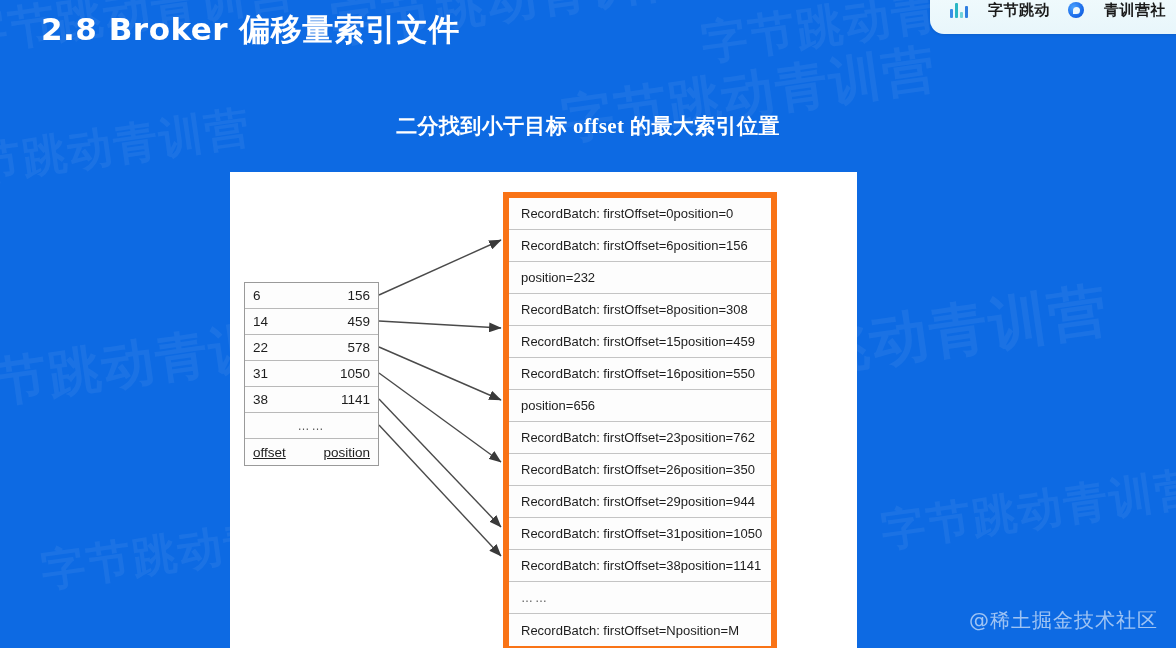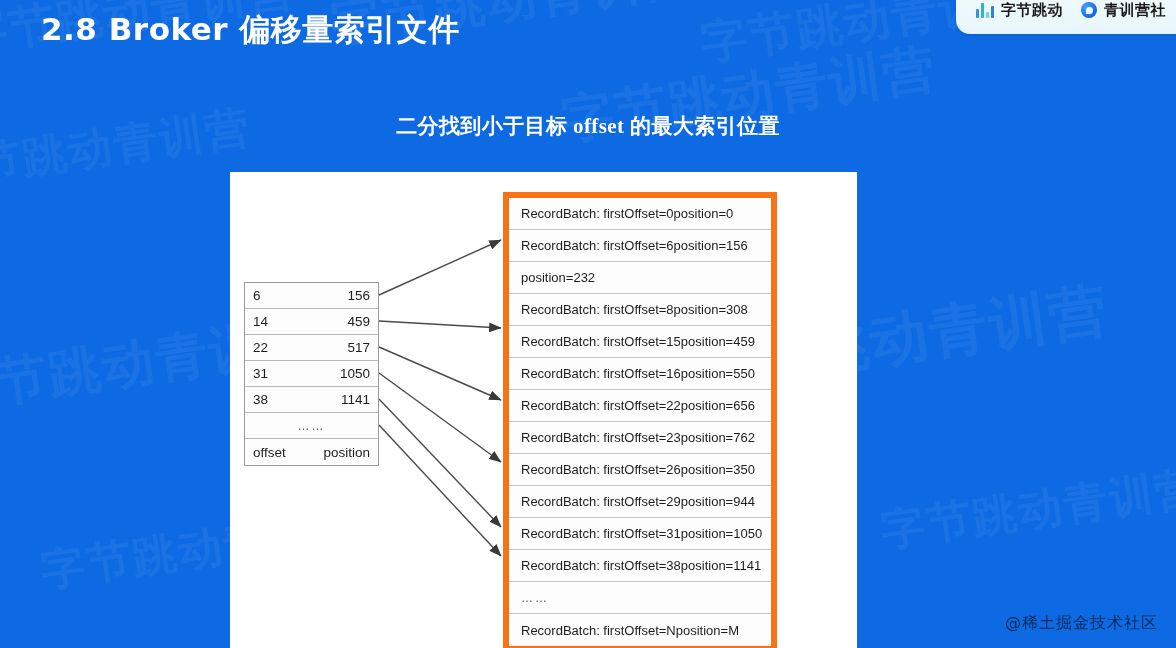"字节跳动" .brand-group { gap: 7px -> 20px }
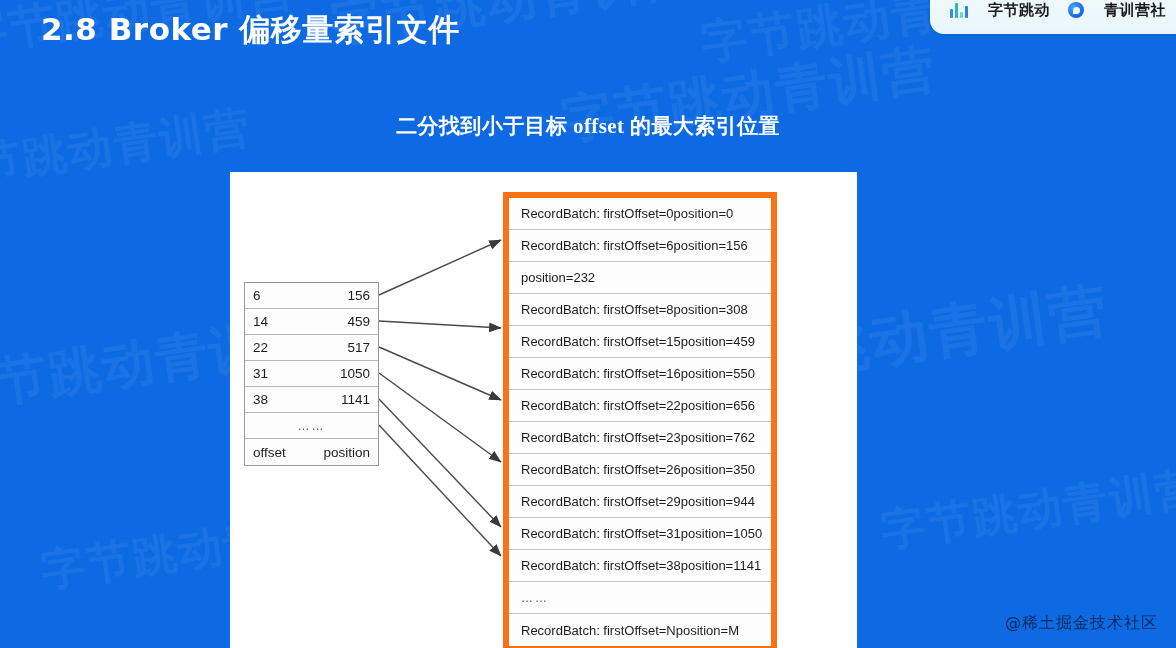"517" span.idx-pos { text: 517 -> 578 }
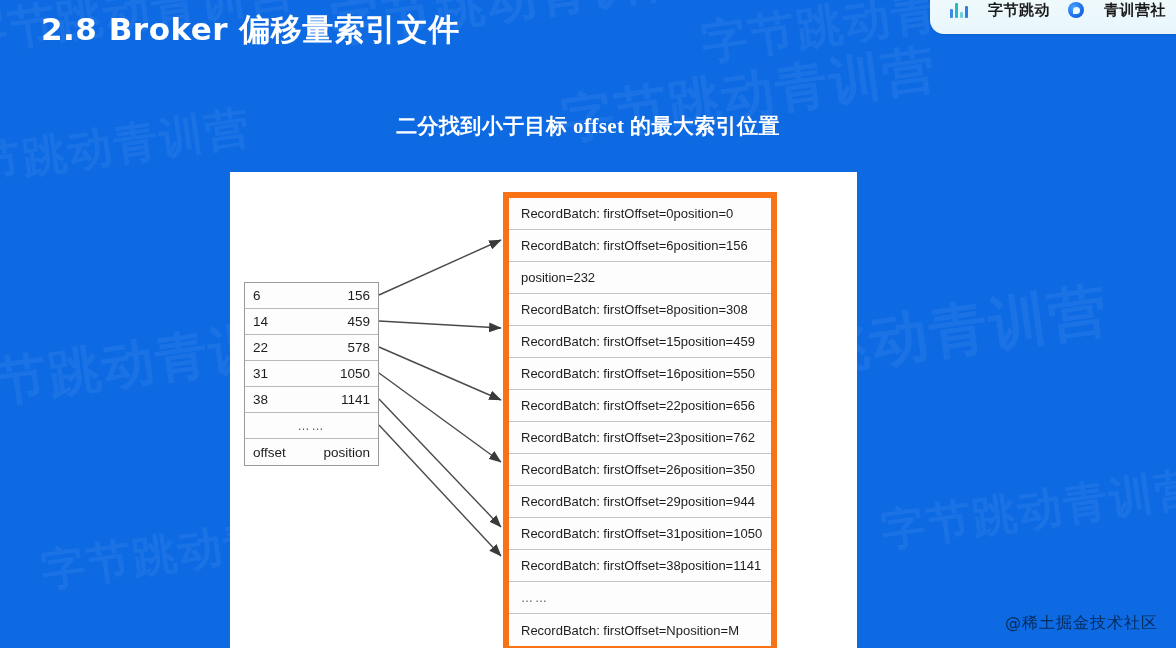"RecordBatch: firstOffset=22" span.log-left { html: <span>RecordBatch: firstOffset=22</span> -> none }
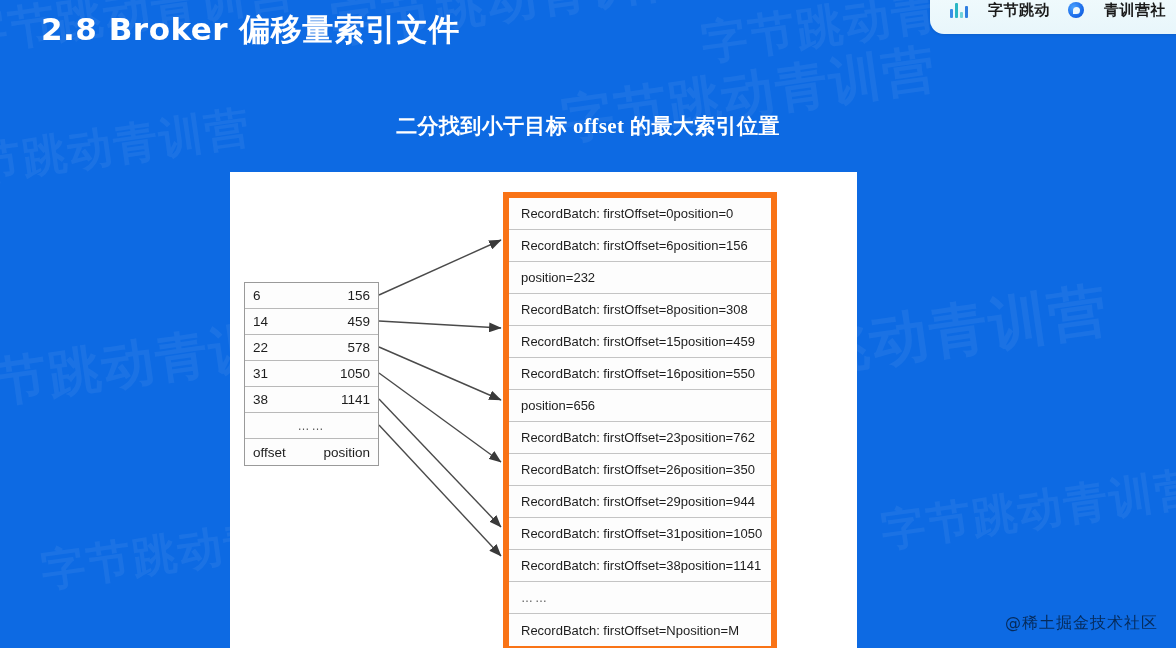"offset" .index-row:last-child { text-decoration: none -> underline }
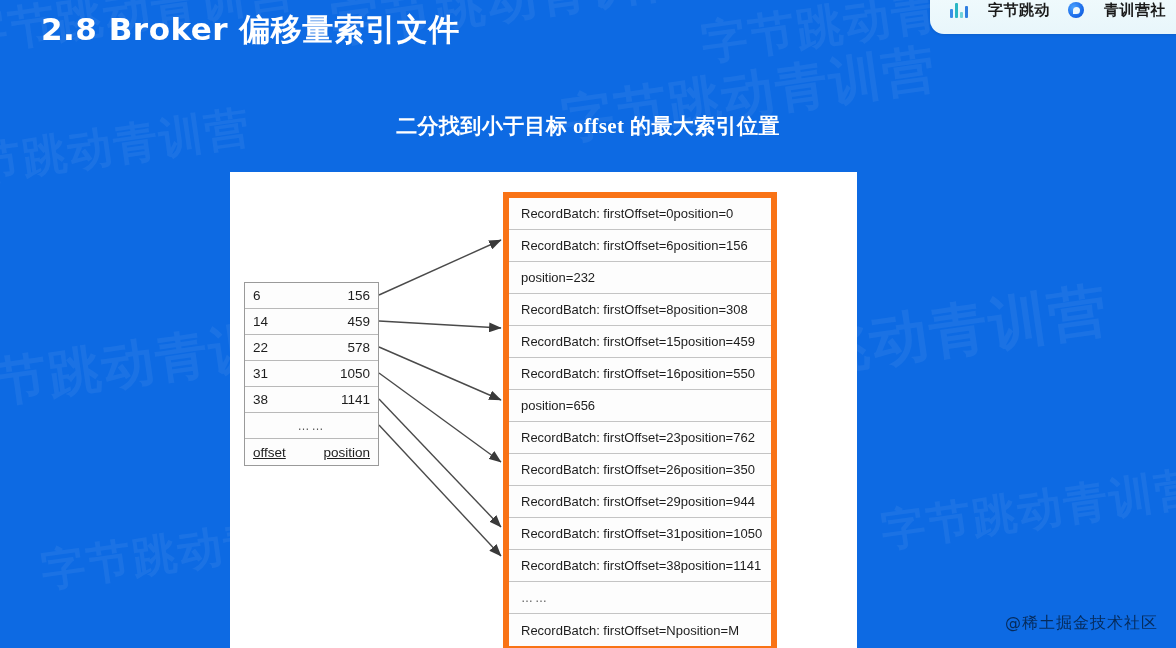"@稀土掘金技术社区" .corner-watermark { color: #000000 -> #ffffff; font-size: 16px -> 20px }
